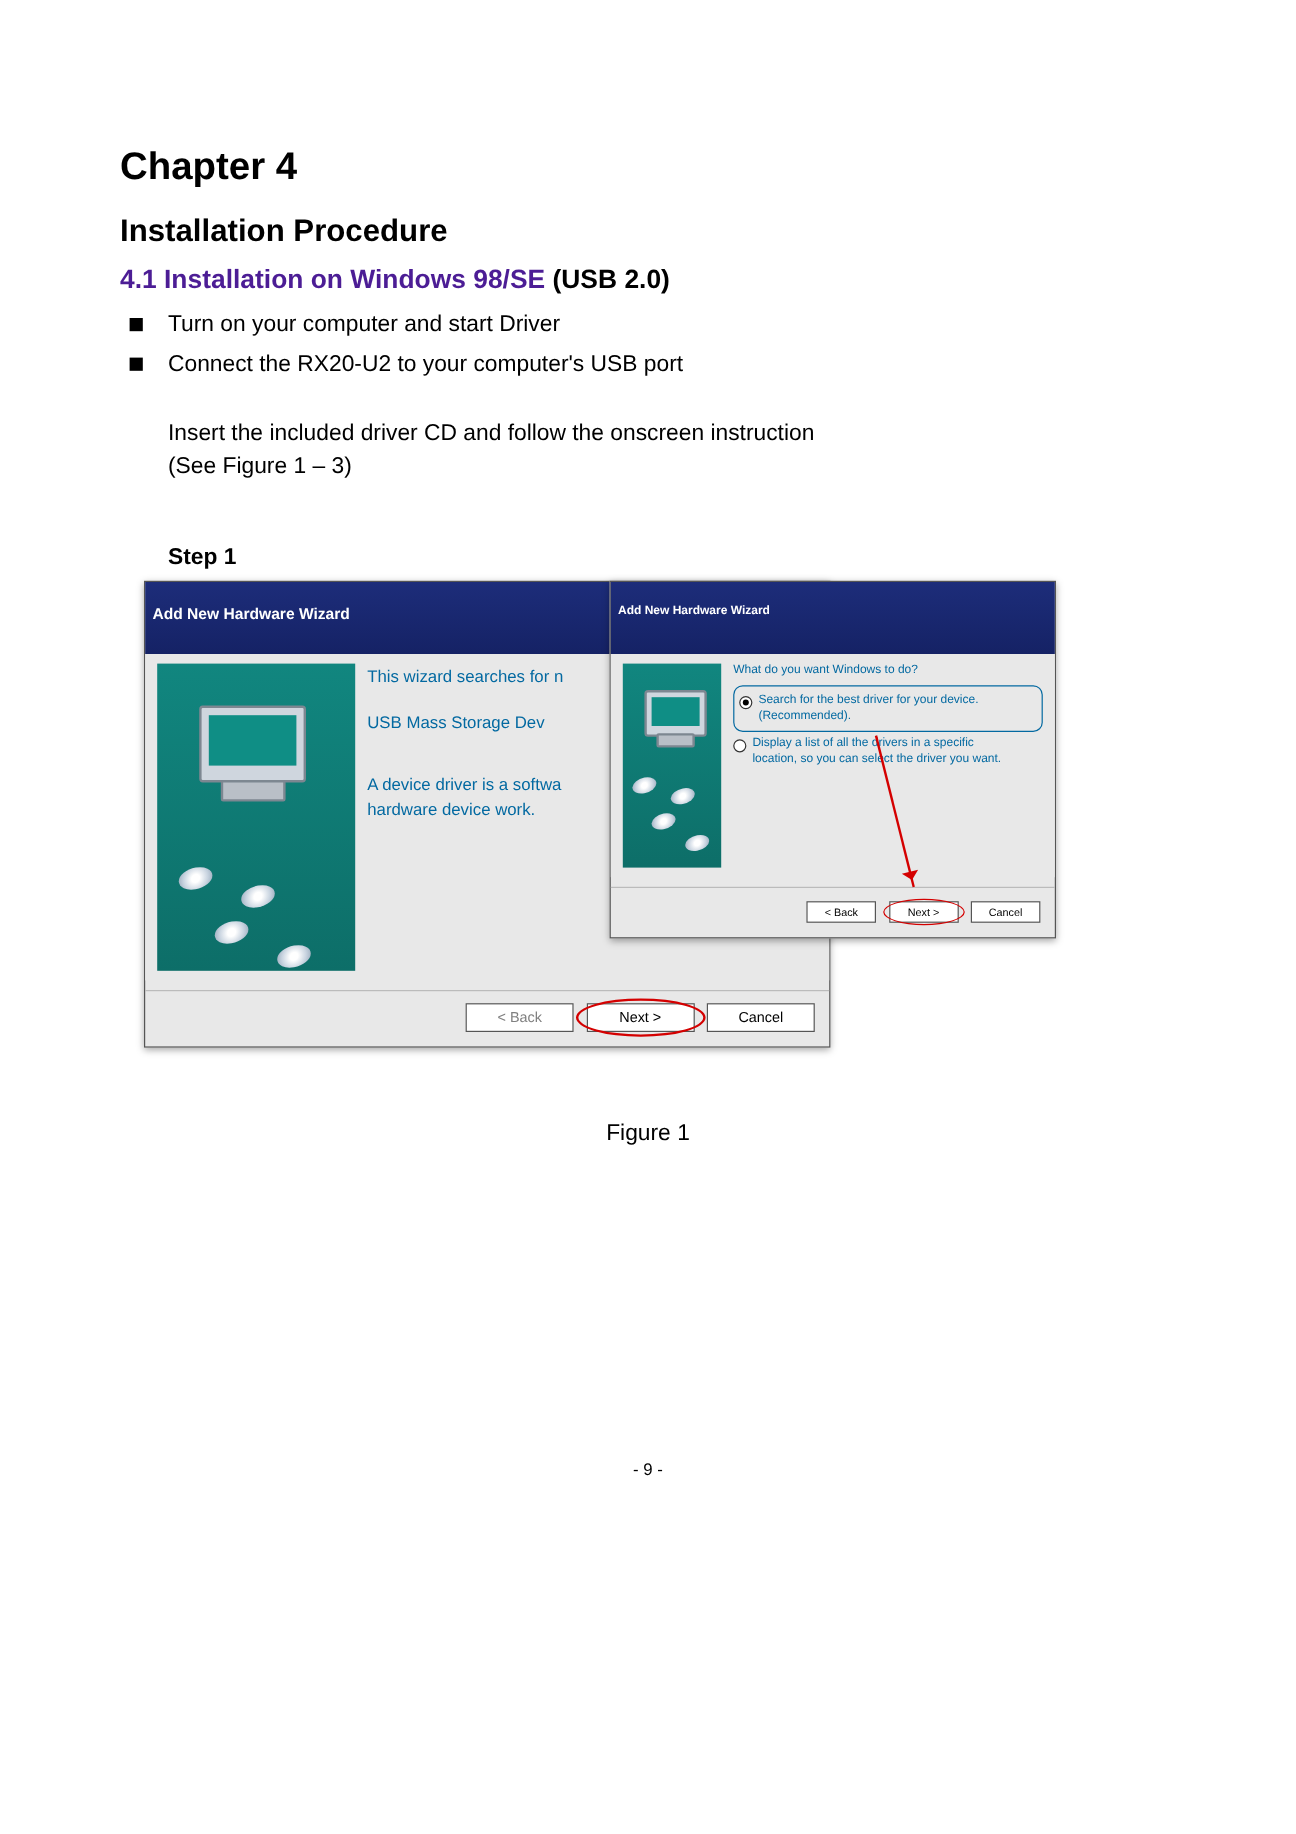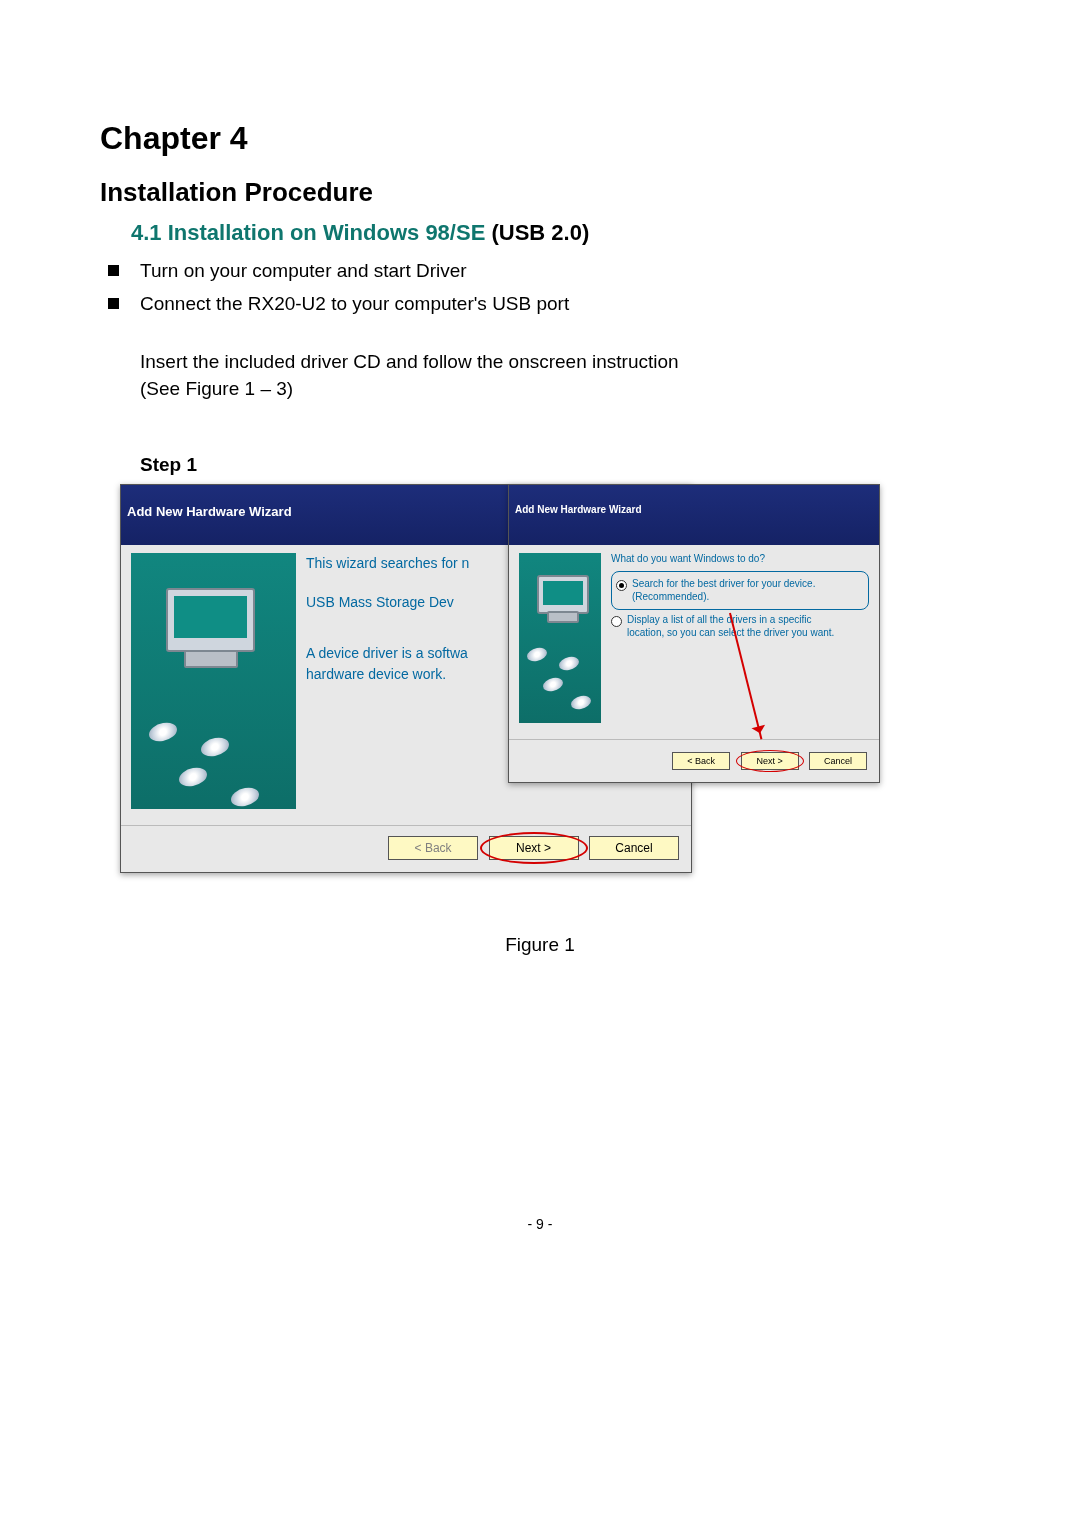"4.1 Installation on Windows 98/SE" .section .blue { color: #0f766e -> #4c1d95; margin-left: 31px -> none }
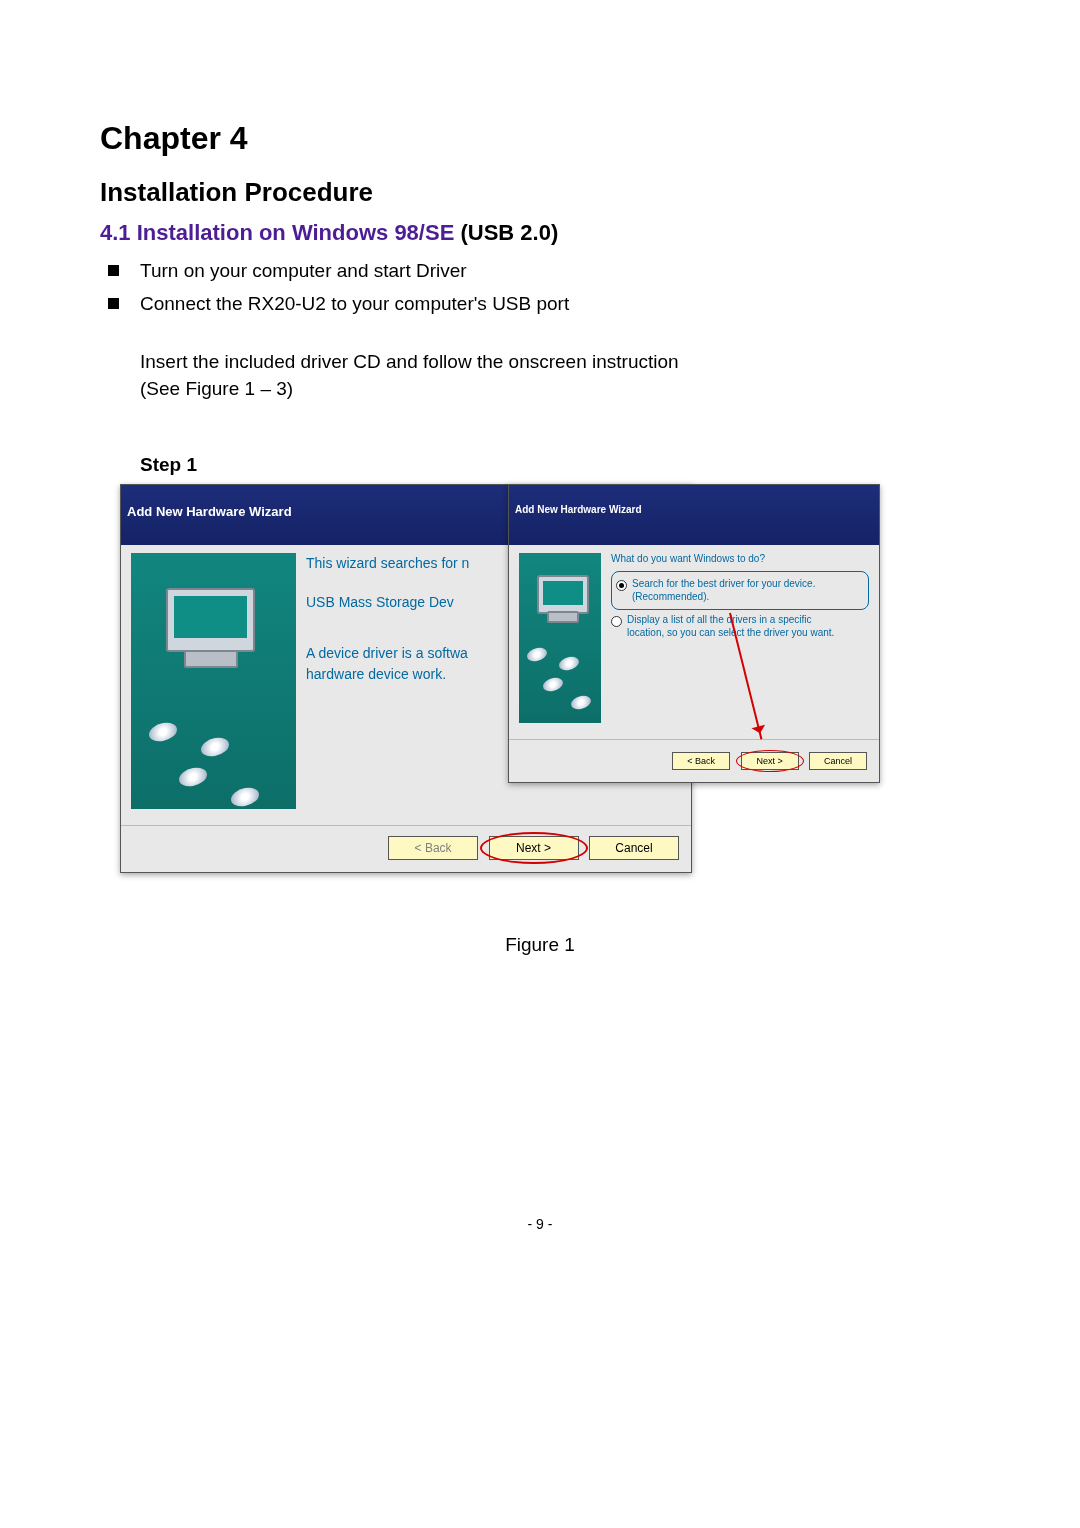"< Back" .btn { background: #fef9c3 -> #ffffff }
